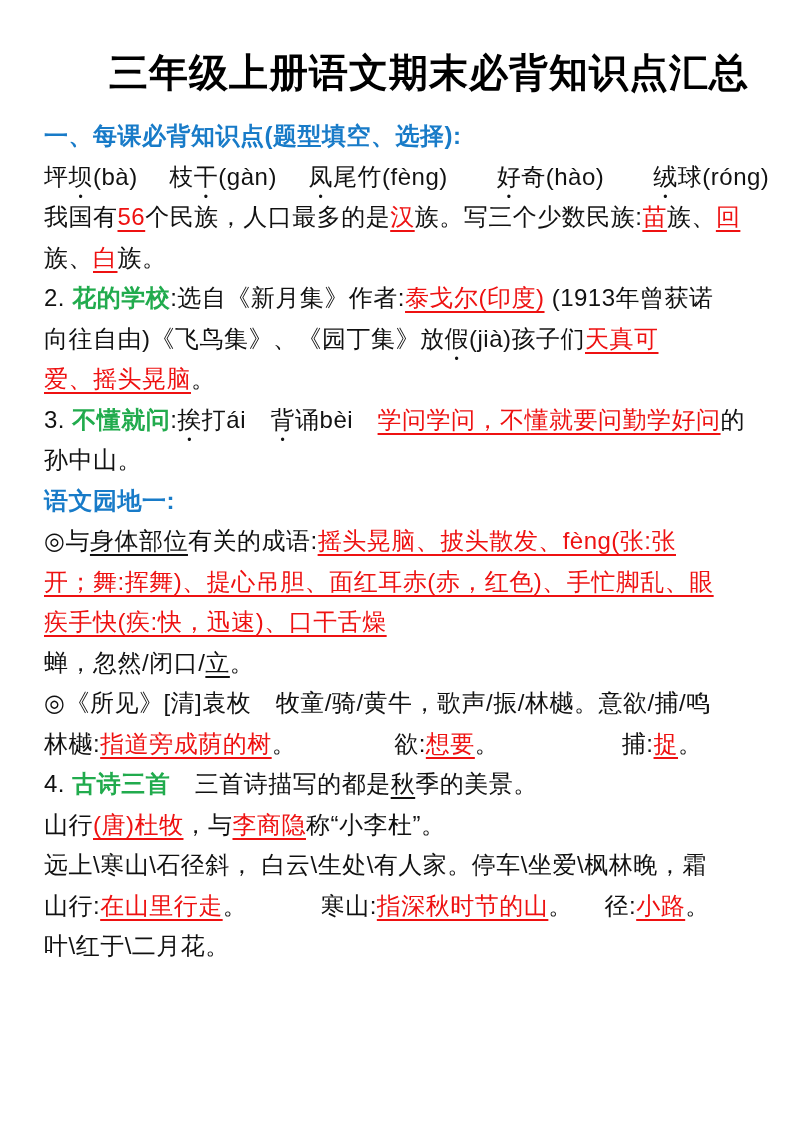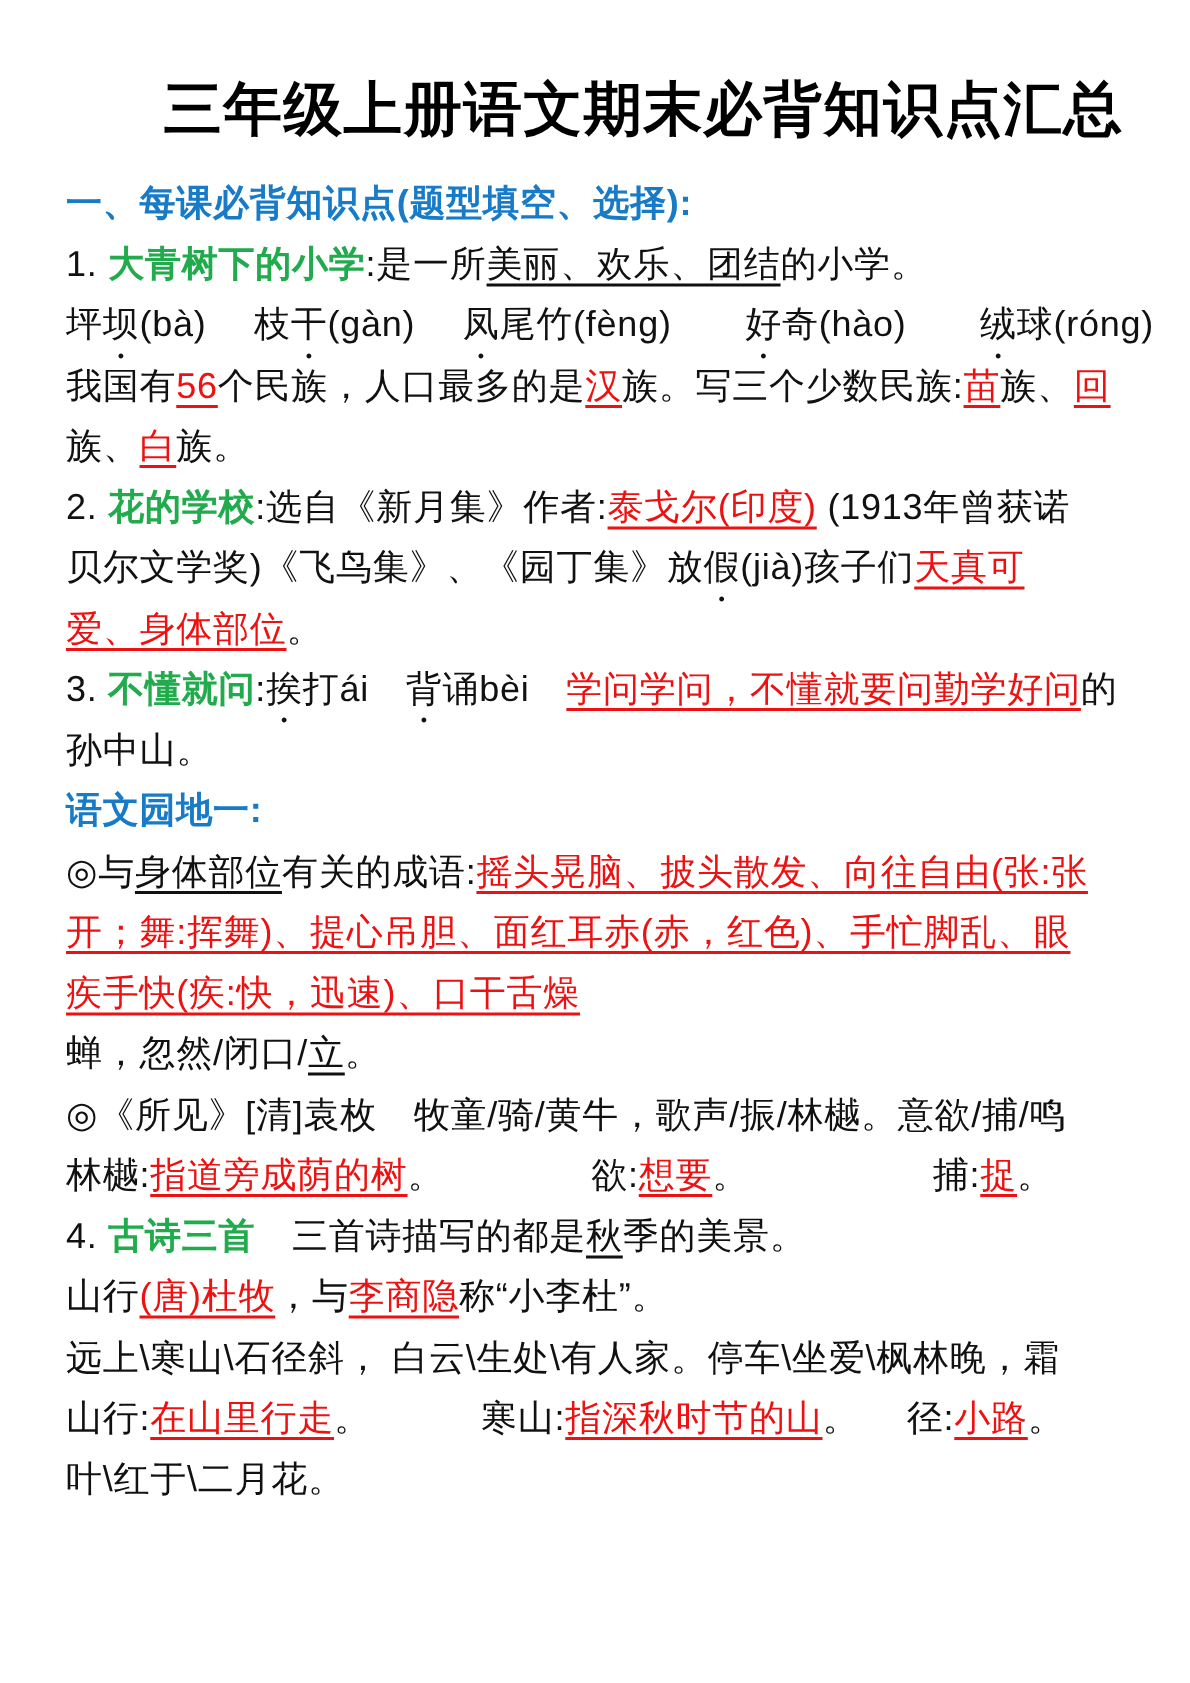"1. 大青树下的小学:是一所美丽、欢乐、团结的小学。" div.line { html: <div><span>1. </span><span>大青树下的小学</span><span>:是一所</span><span>美丽、欢乐、团结</span><span>的小学。</span></div> -> none }
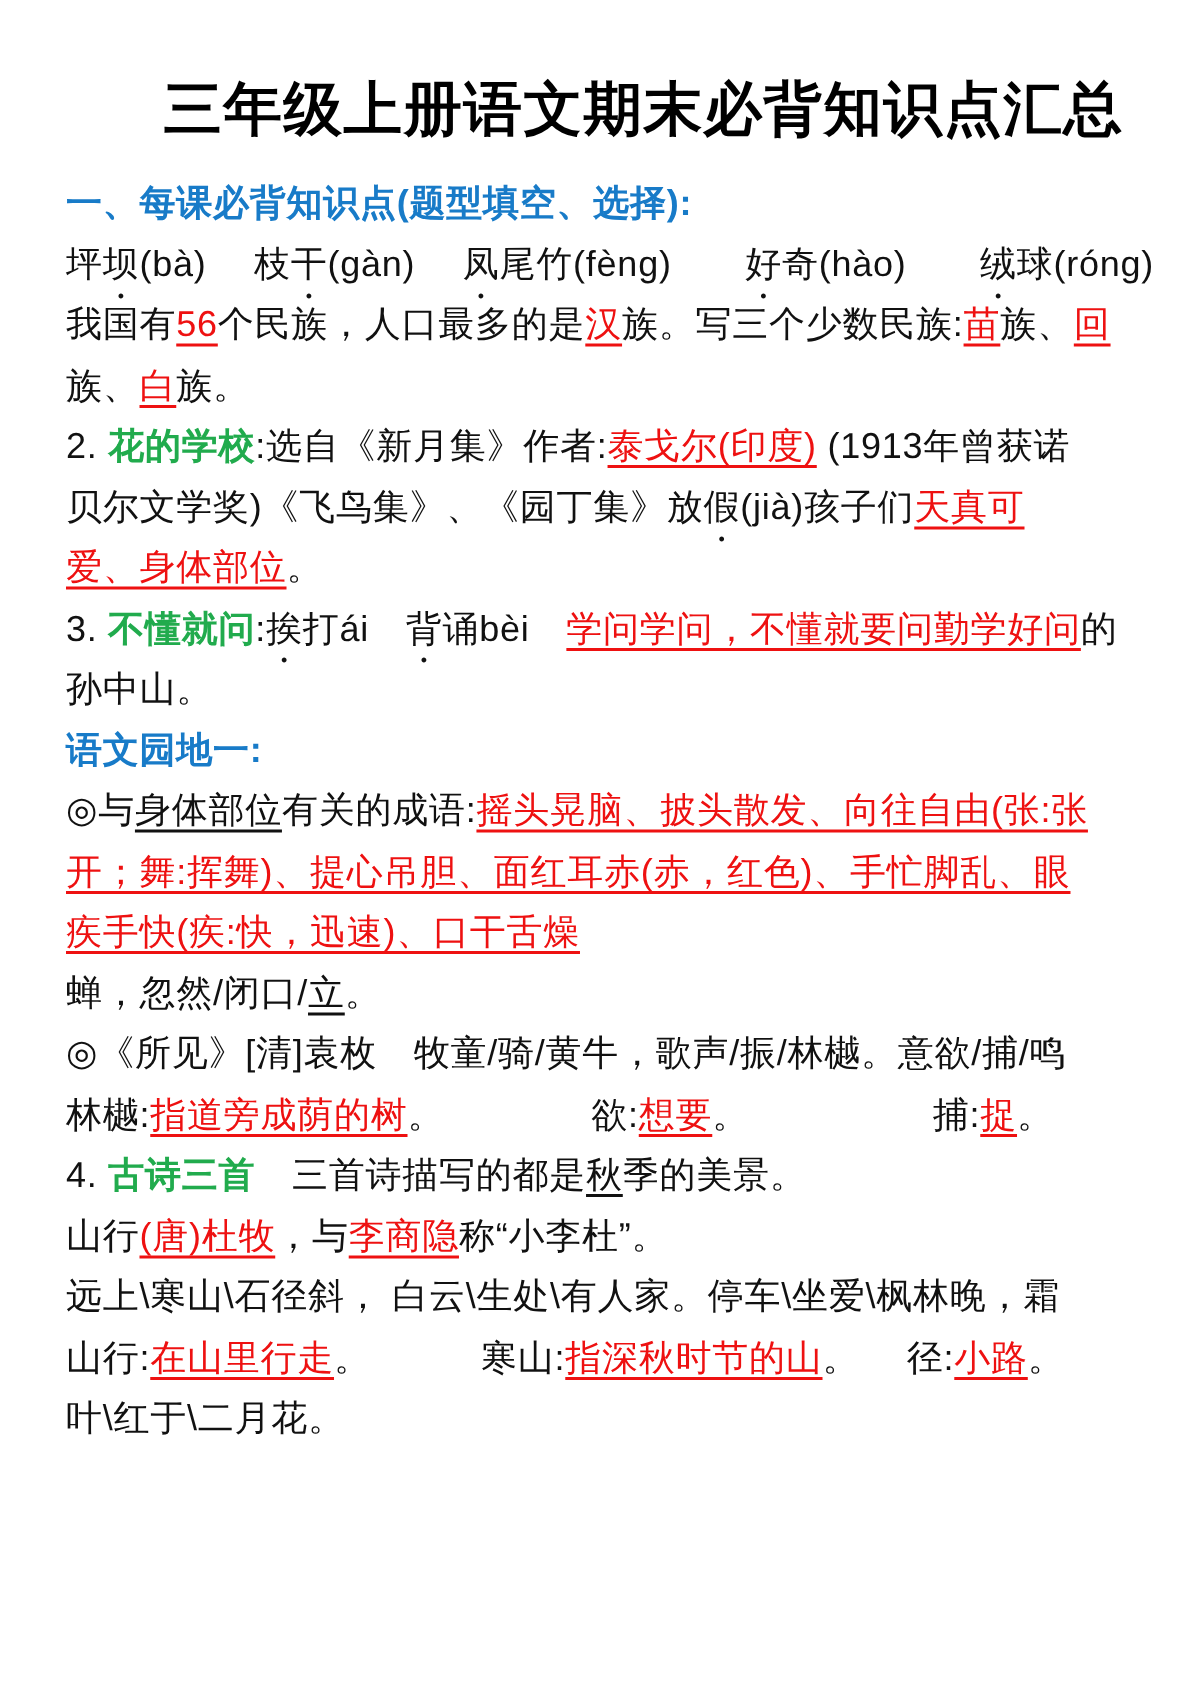"贝尔文学奖)《飞鸟集》、《园丁集》放" span.run { text: 贝尔文学奖 -> 向往自由 }
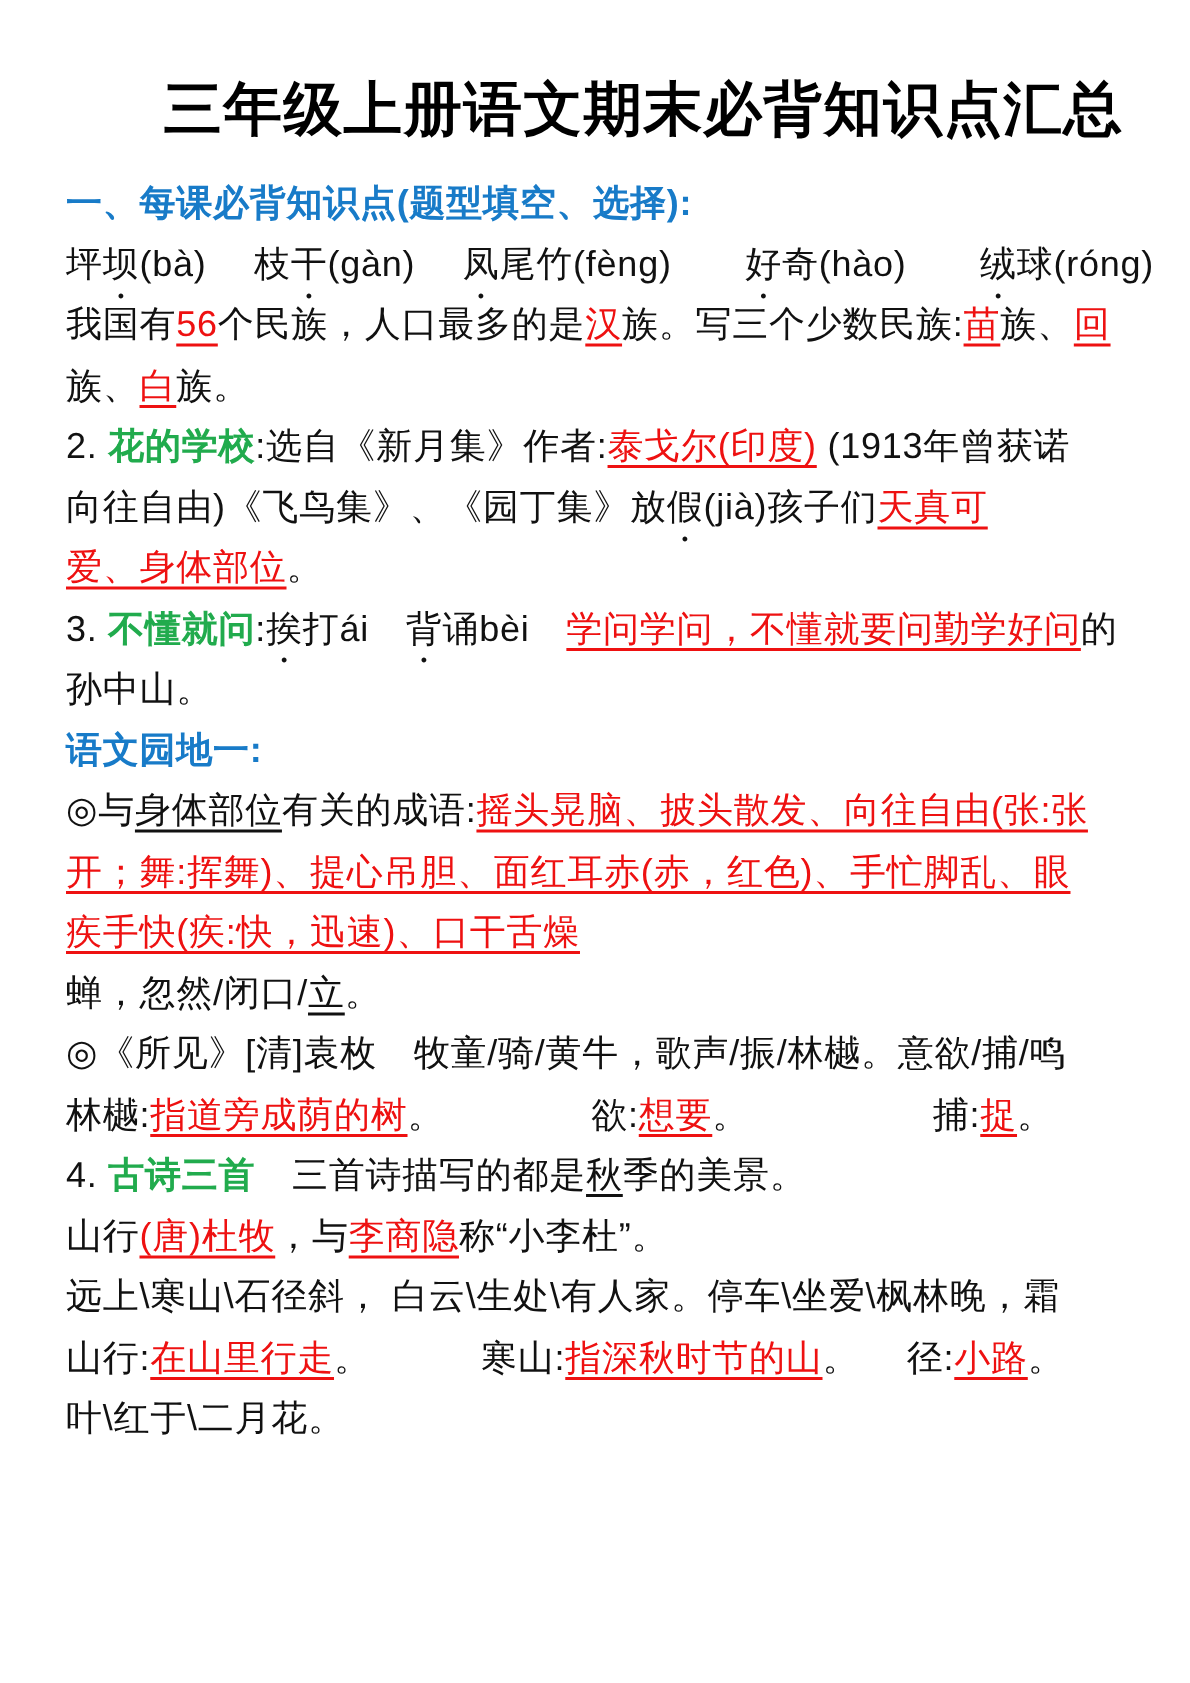"爱、身体部位" span.run { text: 身体部位 -> 摇头晃脑 }
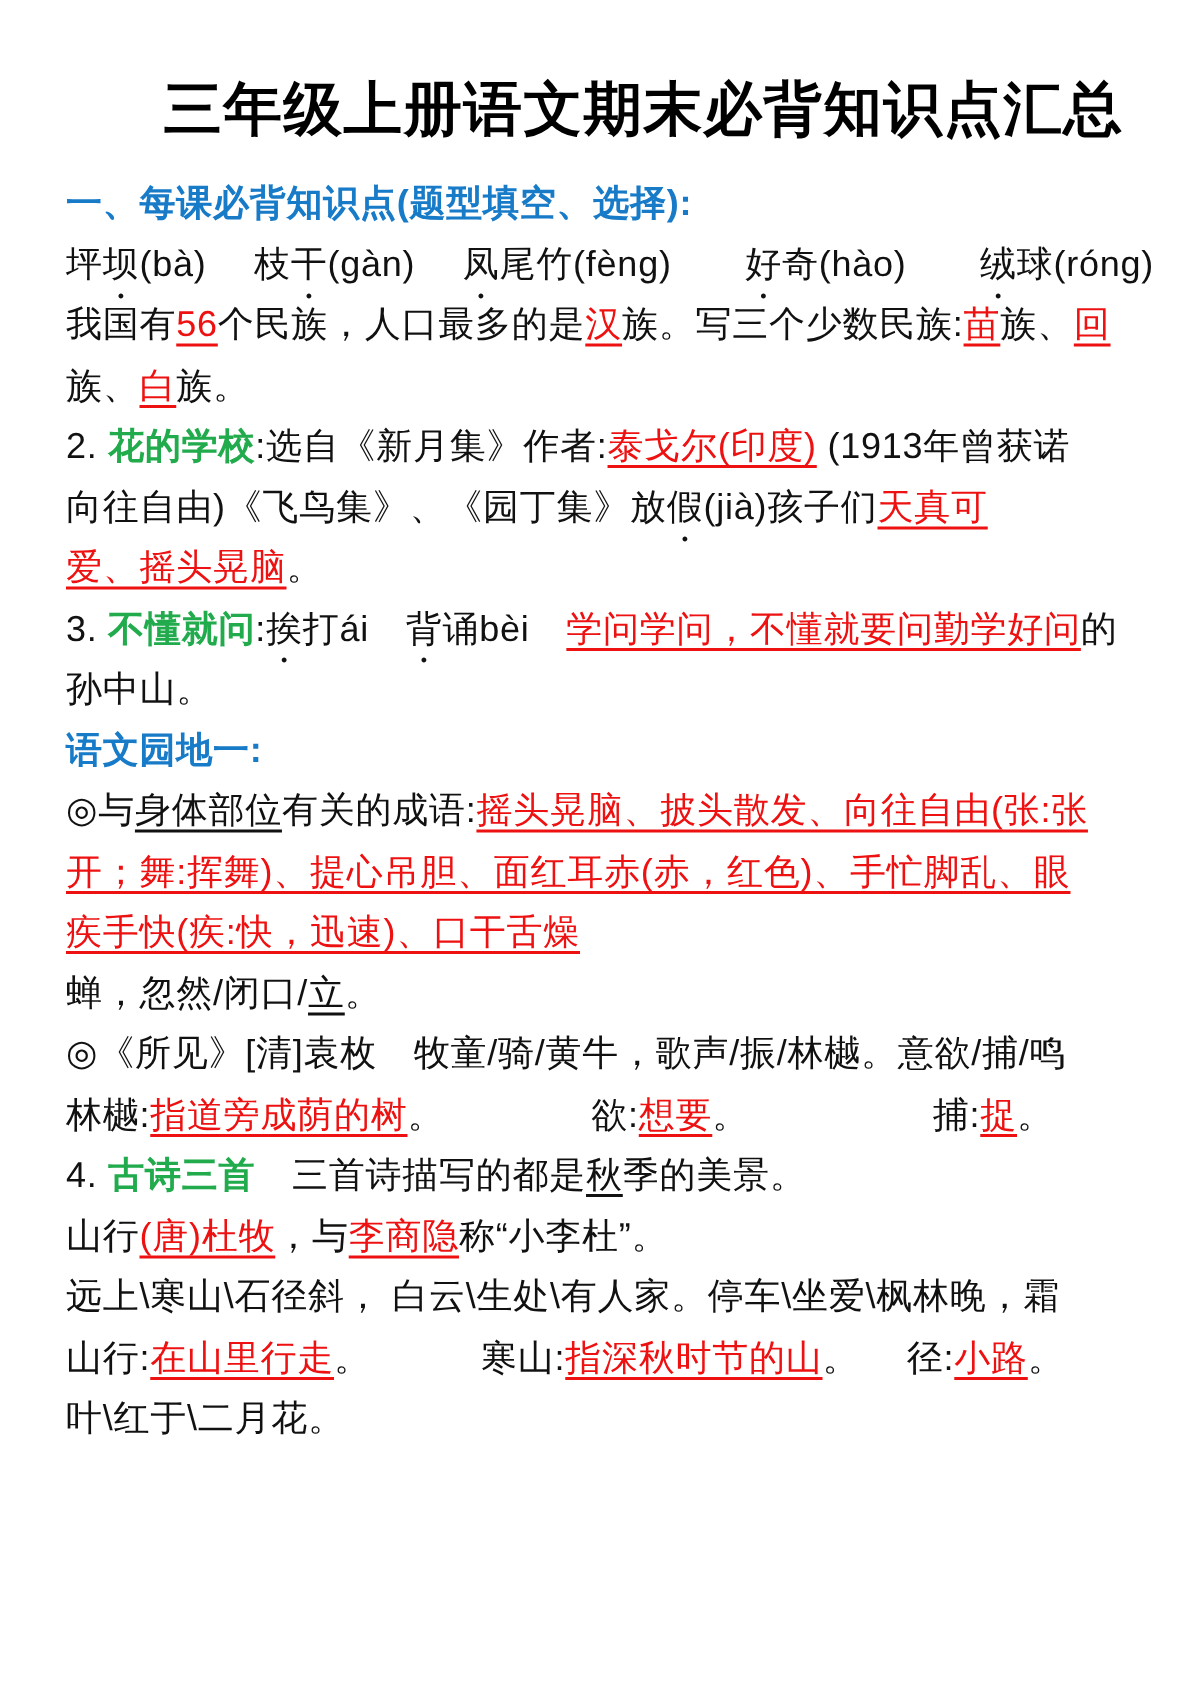"摇头晃脑、披头散发、向往自由(张:张" span.run { text: 向往自由 -> fèng }
